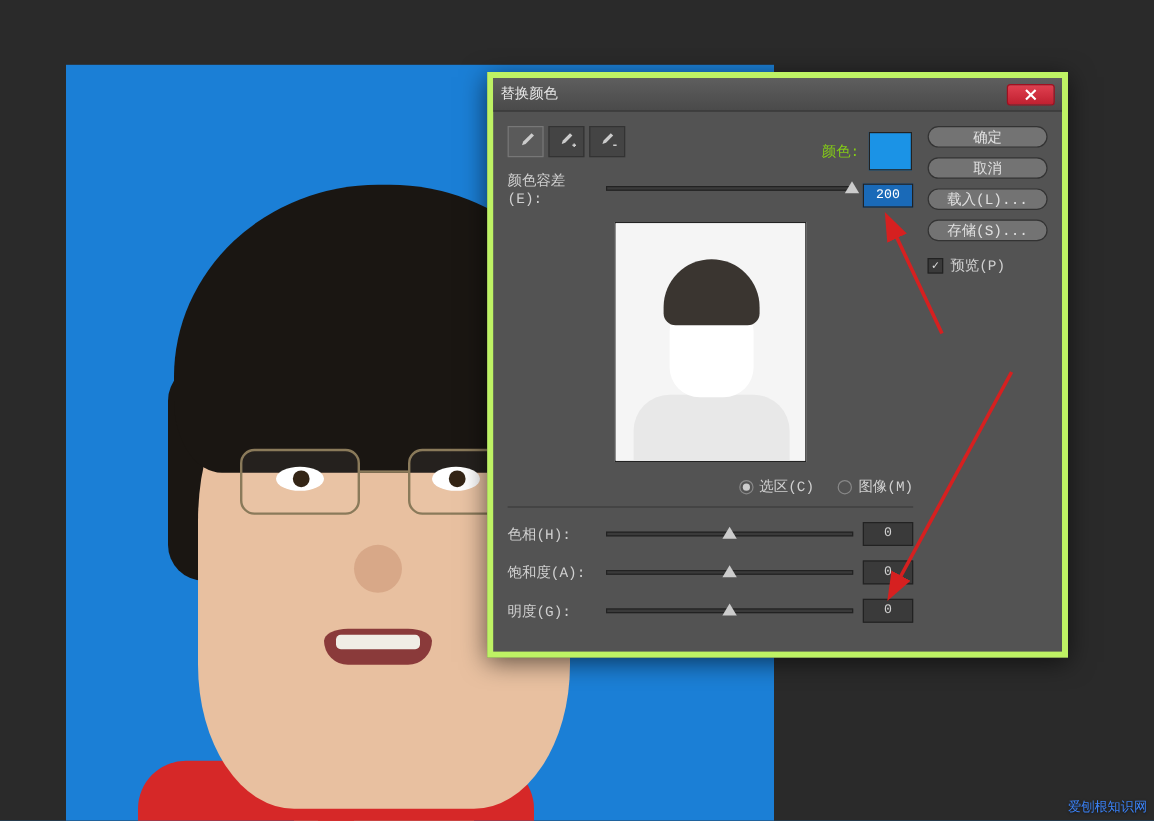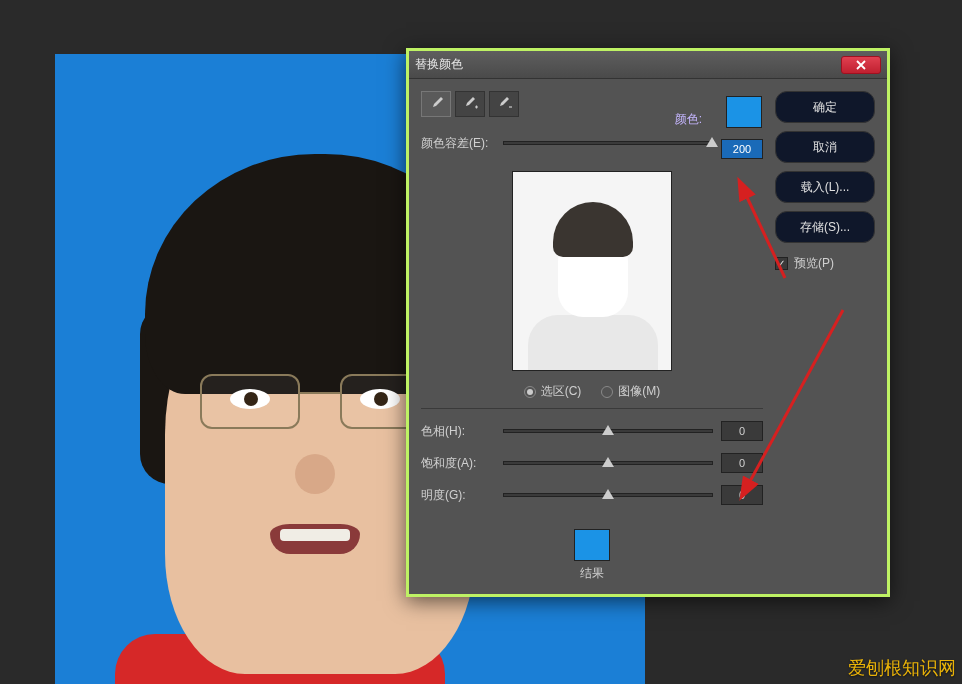"替换颜色" .dialog { border: 3px solid #bef264 -> 5px solid #bef264; font-family: none -> Liberation Mono, monospace; top: 48px -> 60px }
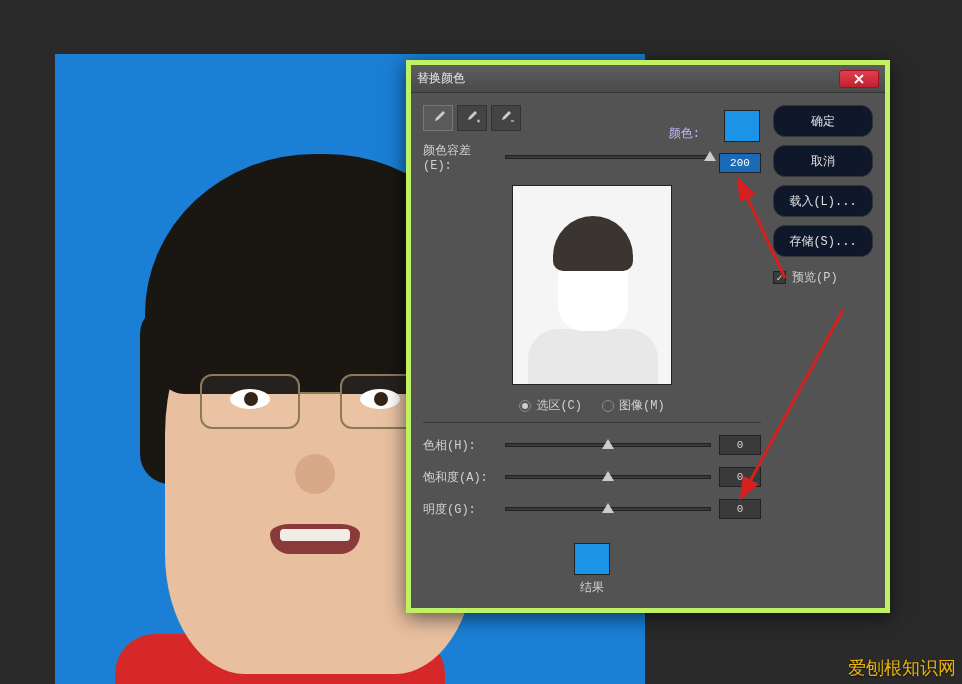"确定" .btn { background: #0f172a -> #737373; height: 32px -> 18px }
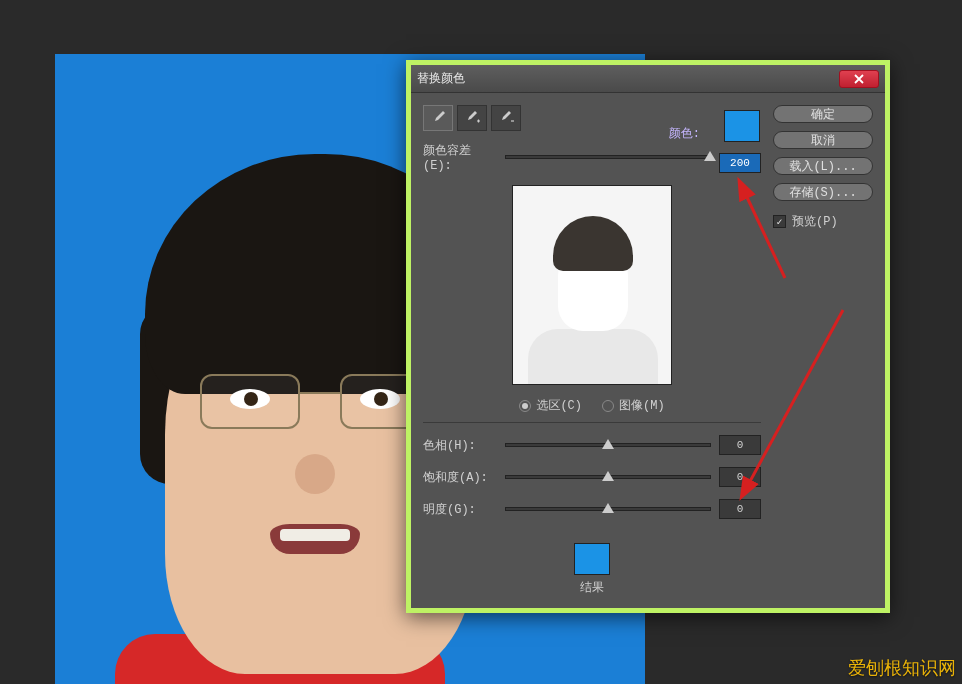"颜色:" .color-label-row { align-items: flex-end -> center; color: #c4b5fd -> #84cc16; gap: 24px -> 8px }
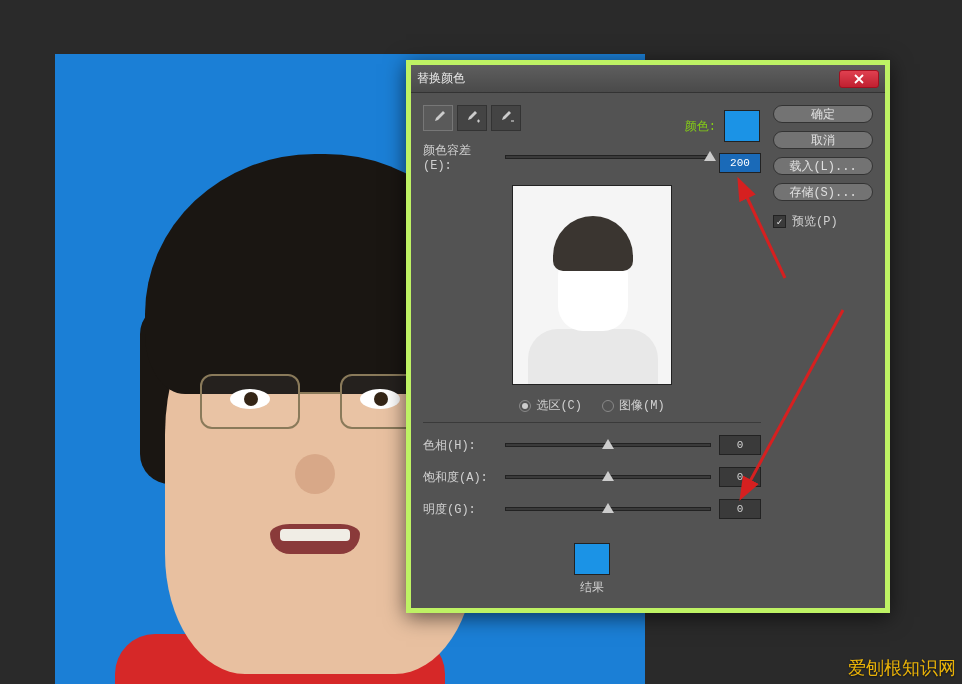"选区(C)" .radio-row { justify-content: center -> flex-end }
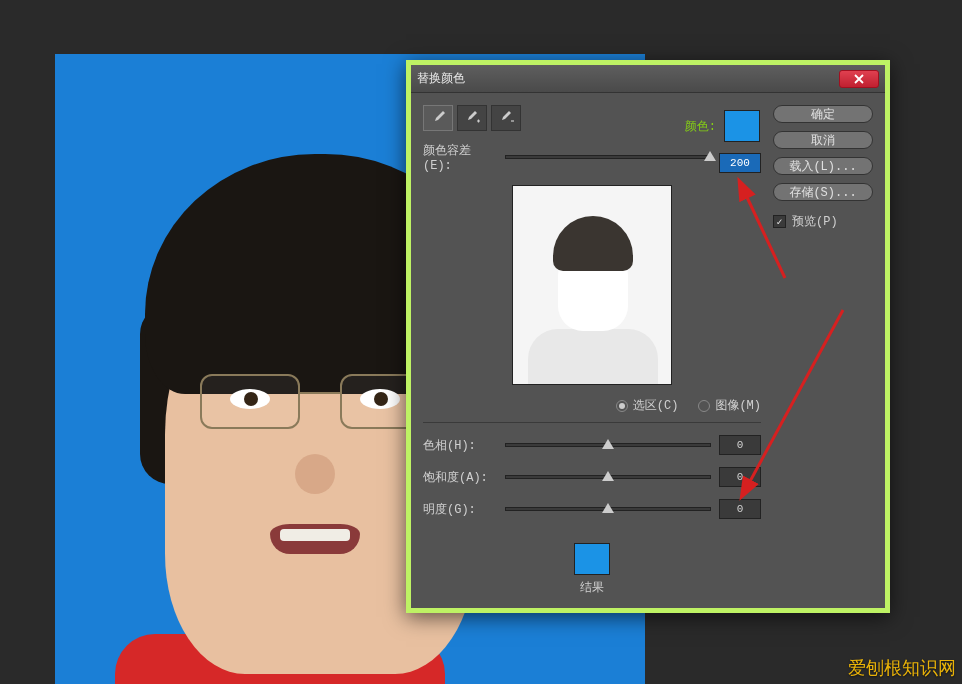"色相(H):" .adjust-section { flex-direction: column -> none }
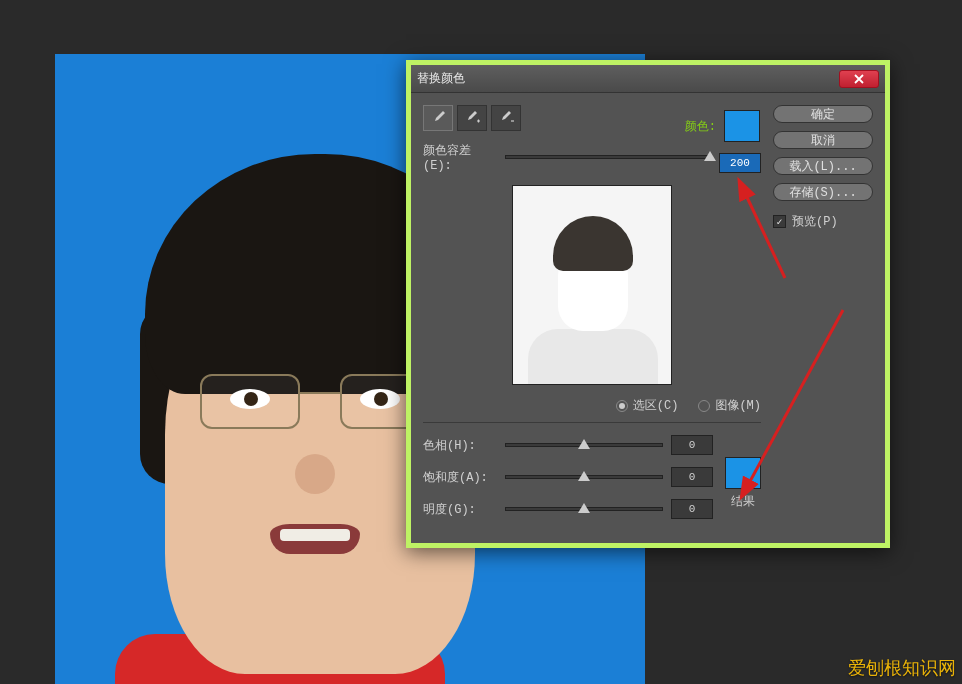"结果" div.result-col { html: <div> <div></div> <span>结果</span> </div> -> none }
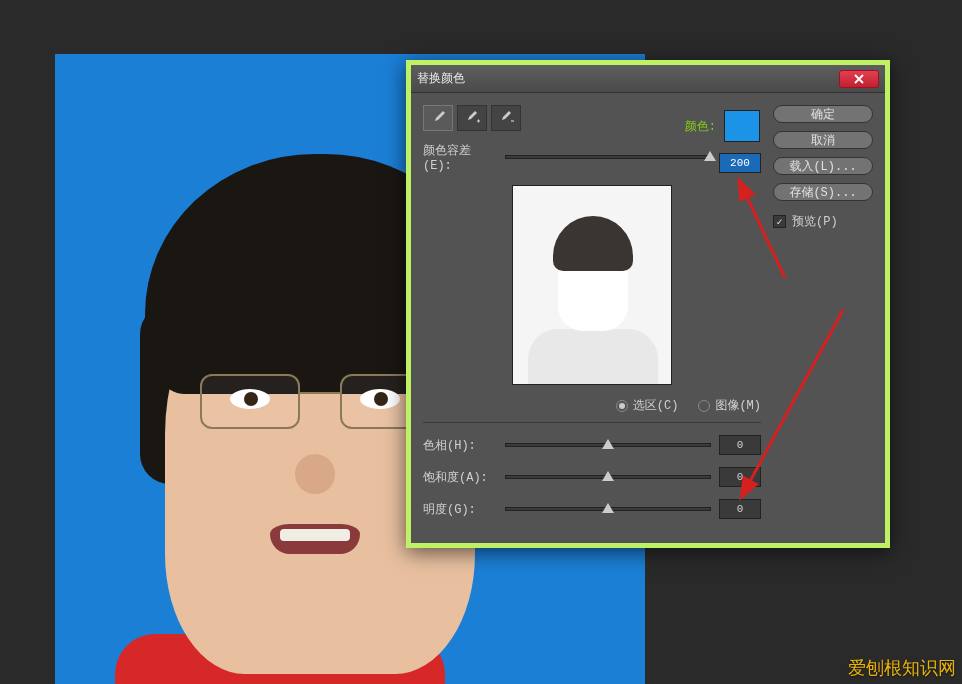"爱刨根知识网" .watermark { color: #eab308 -> #3b82f6; font-size: 18px -> 11px }
